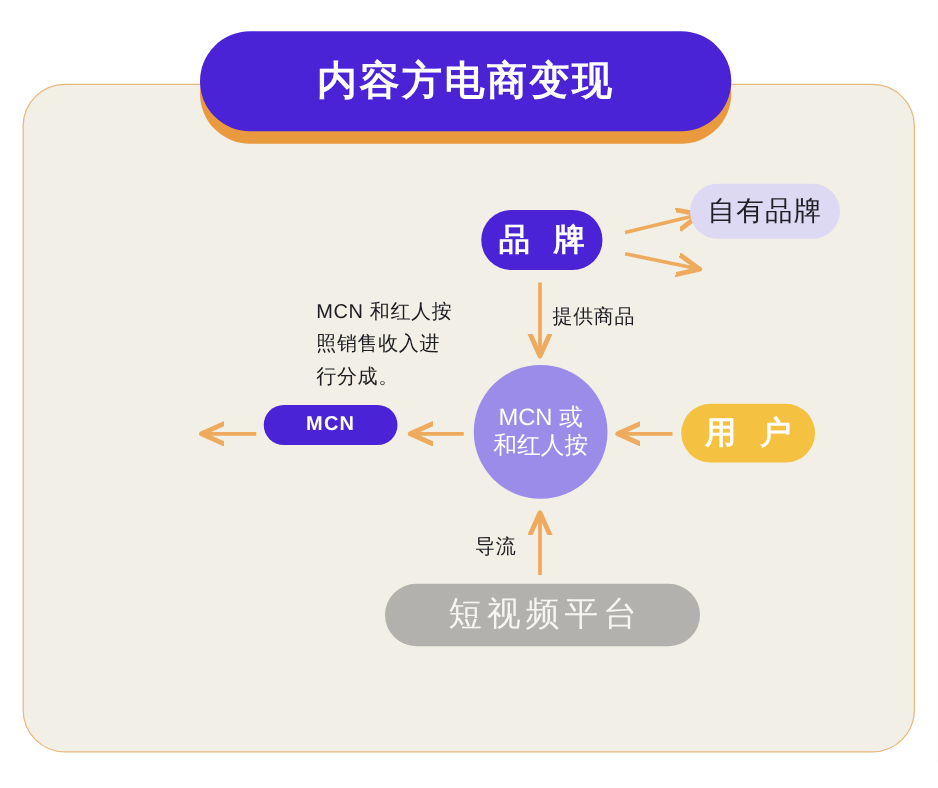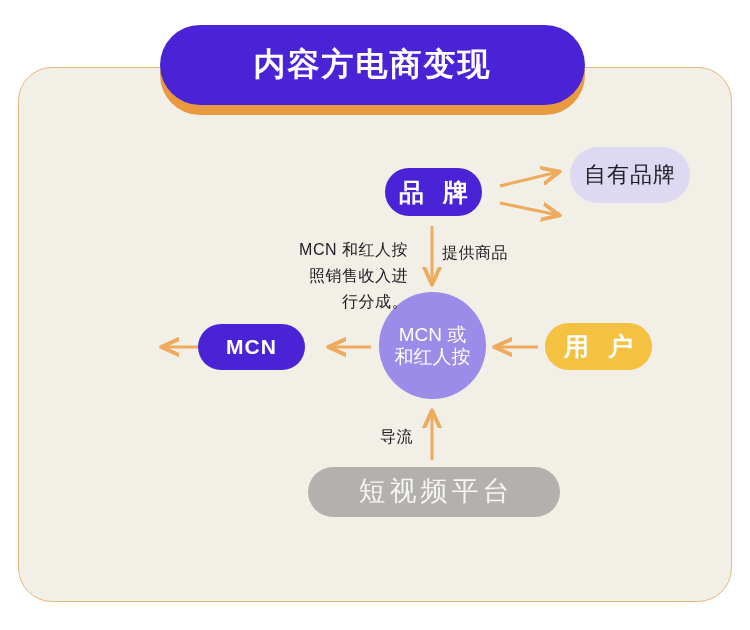"自有品牌" #node-own-brand { height: 56px -> 44px; left: 570px -> 552px }
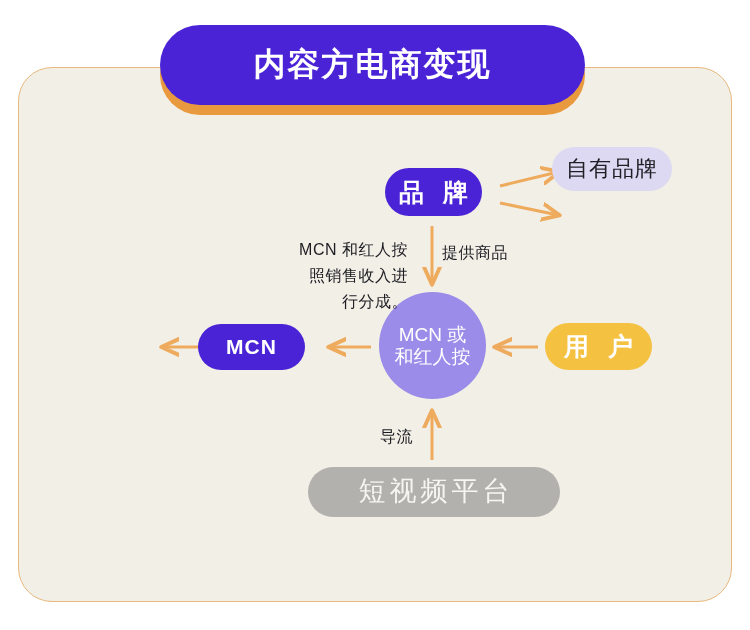"MCN 和红人按" #annot-split { text-align: right -> none }
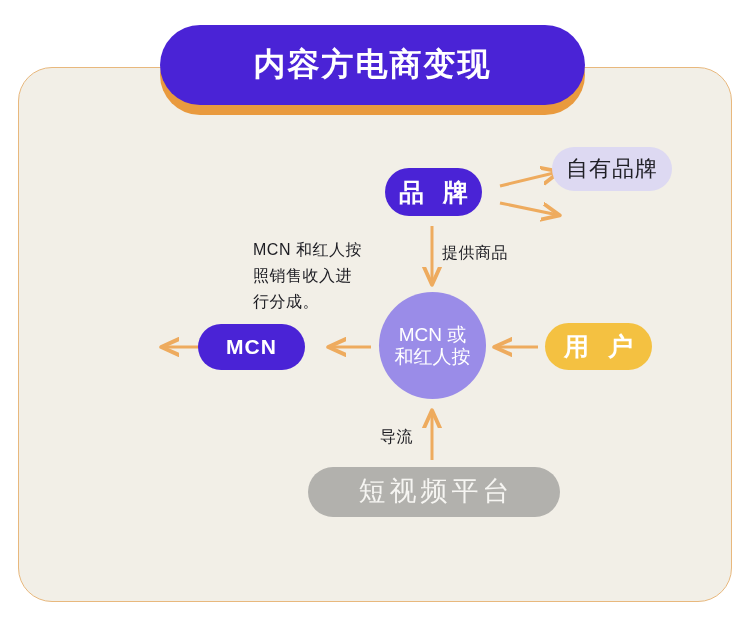"MCN" #node-mcn { font-size: 21px -> 16px; height: 46px -> 32px; left: 198px -> 211px }
